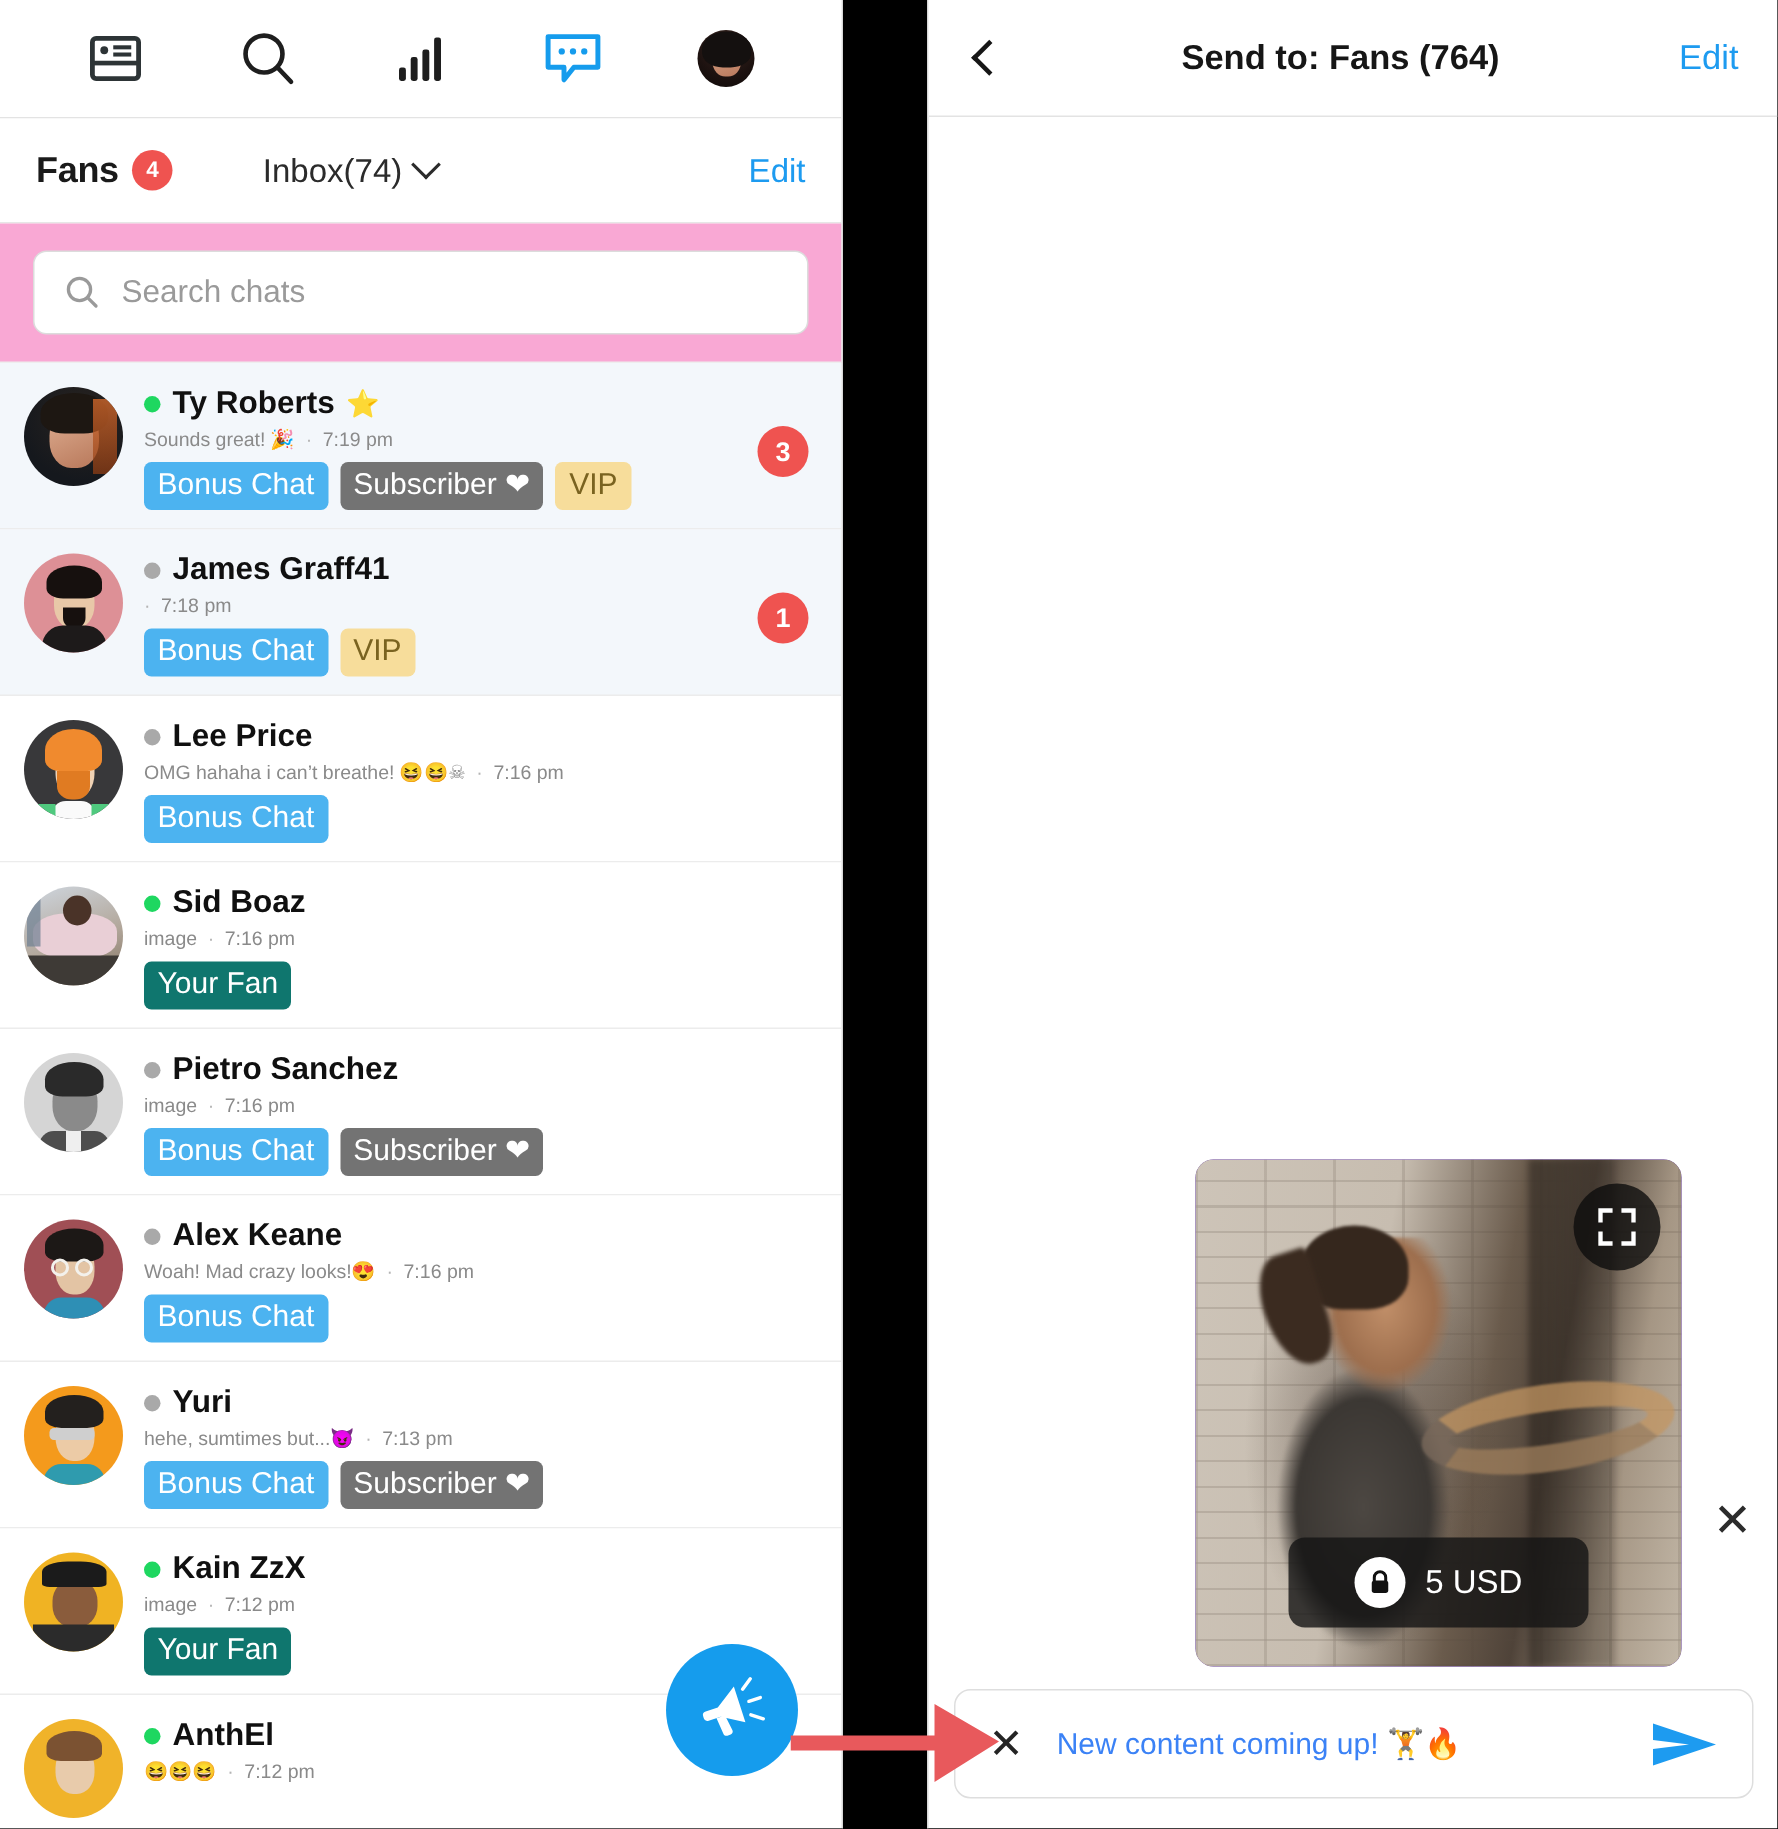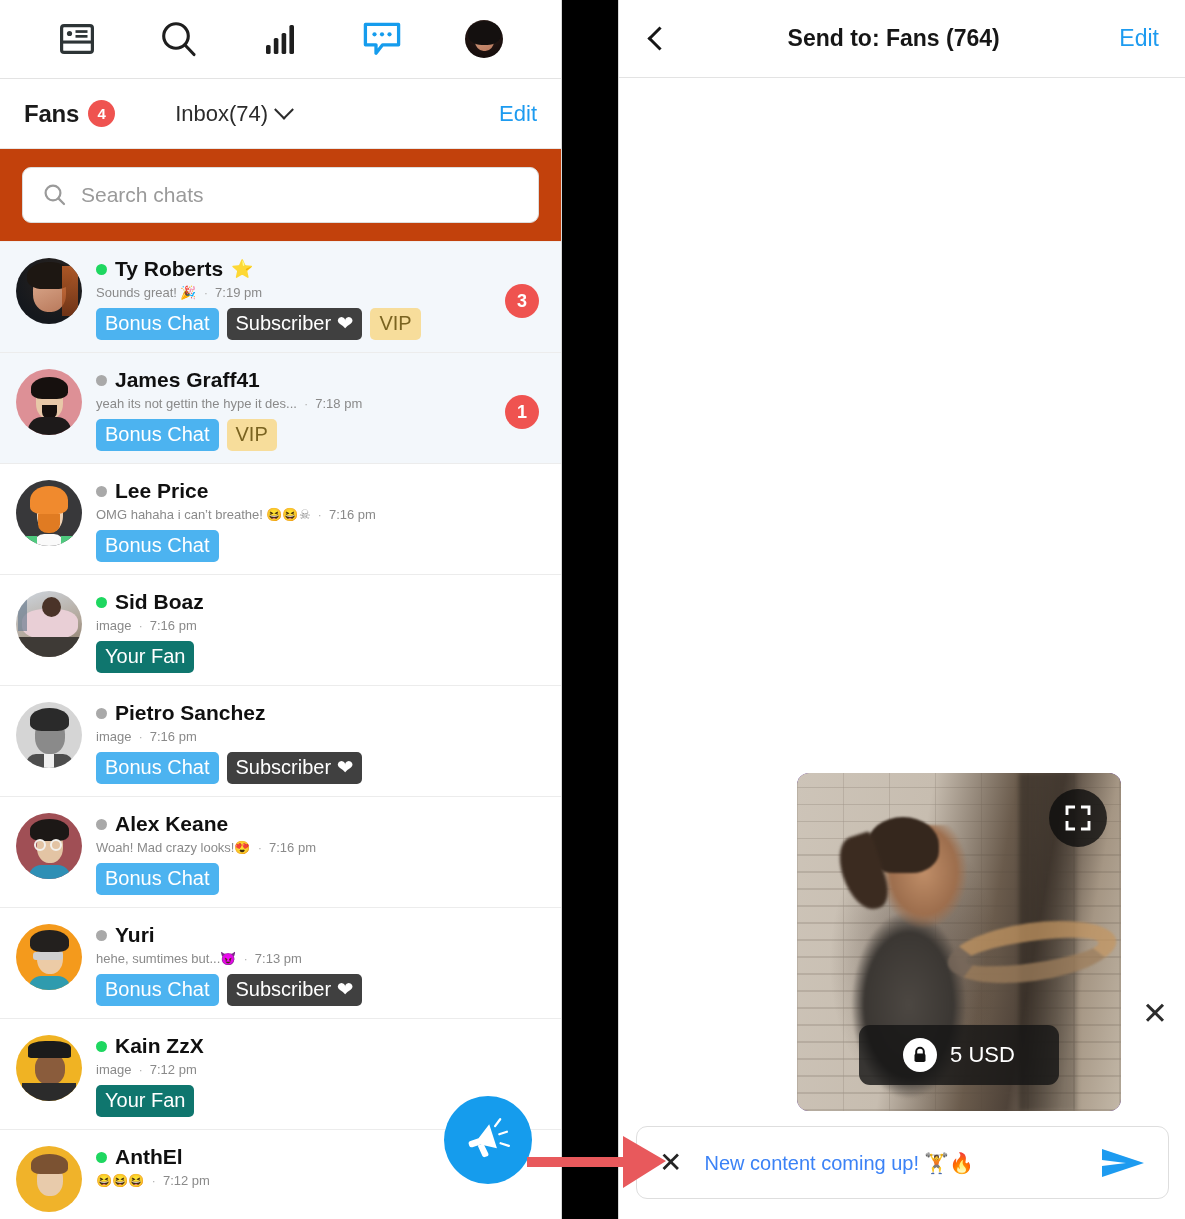"Search chats" .search-wrap { background: #c2410c -> #f9a8d4 }
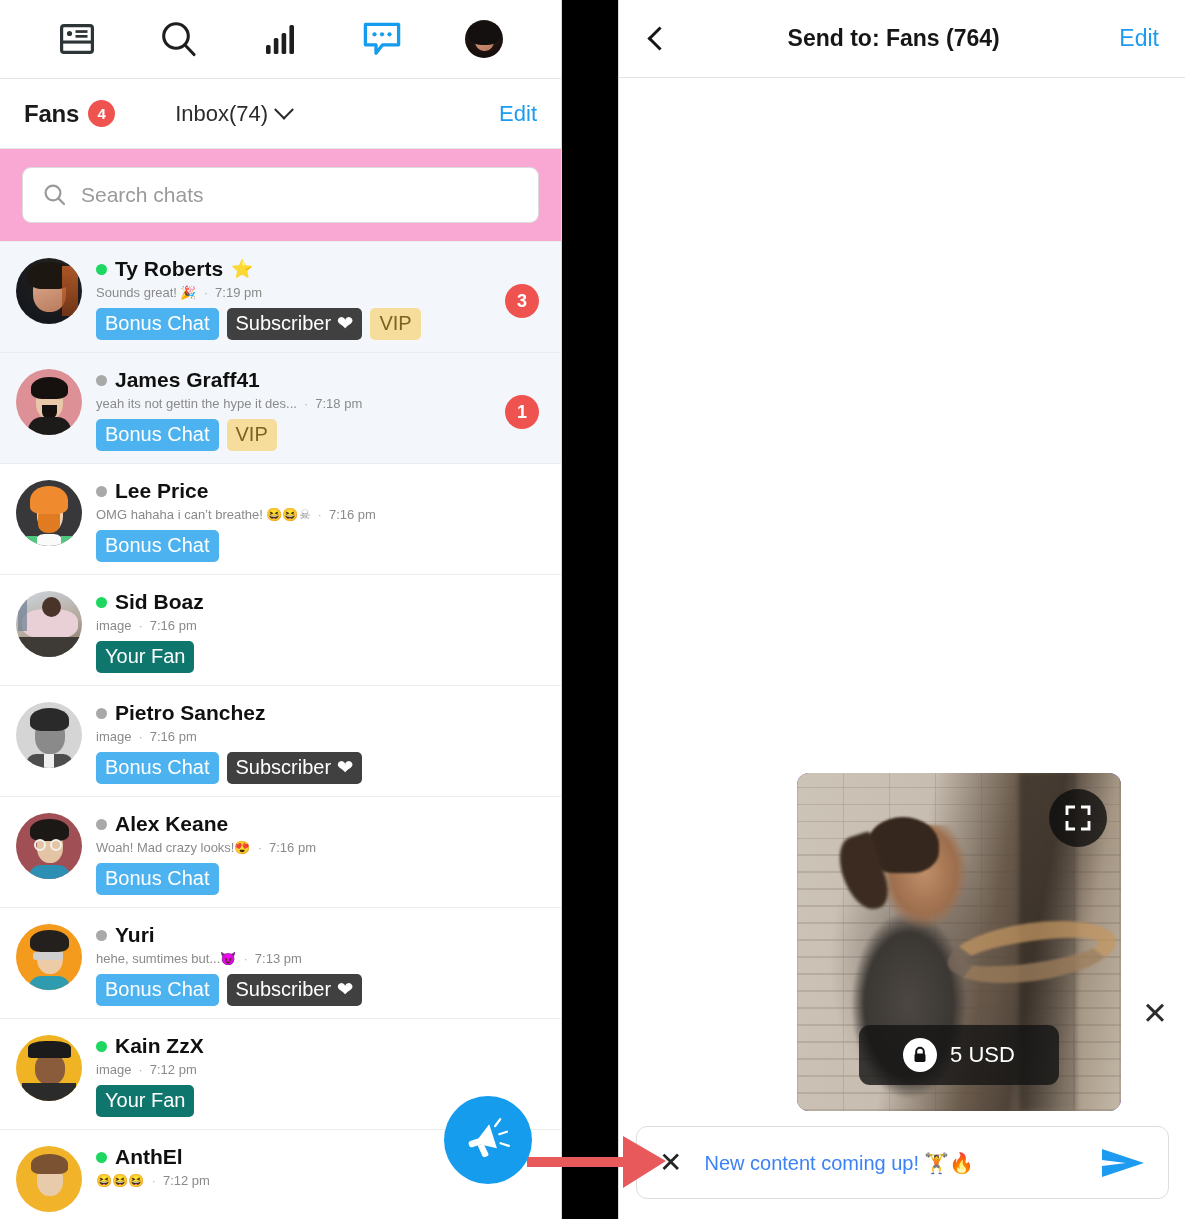"Subscriber ❤" .pill.sub { background: #404040 -> #737373 }
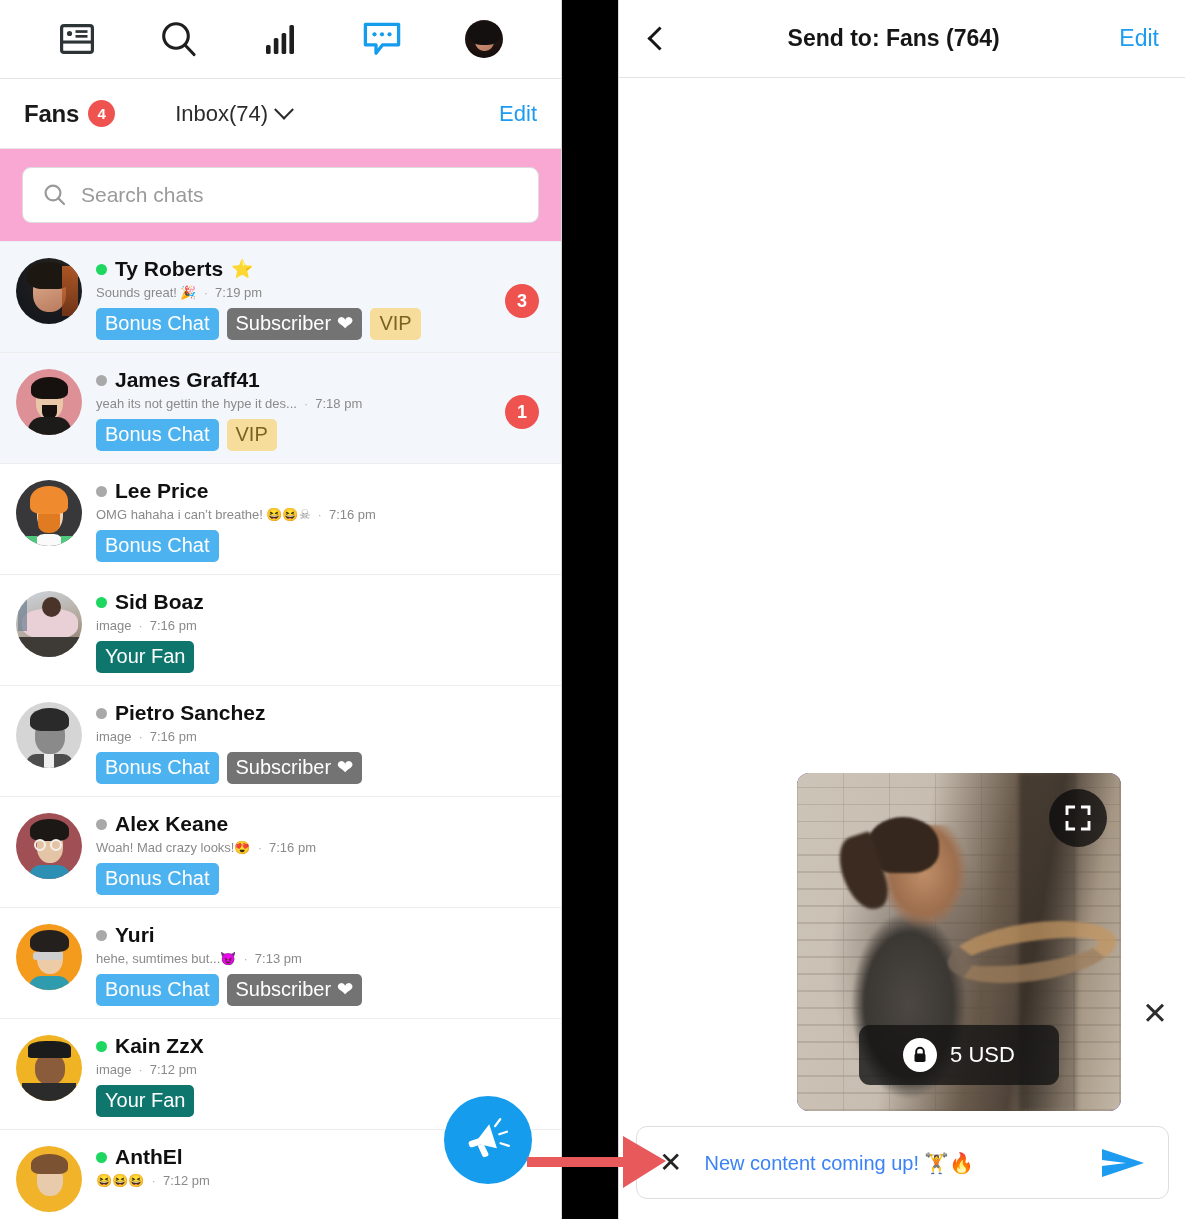"yeah its not gettin the" span.msg-txt { html: <span>yeah its not gettin the hype it des...</span> -> none }
